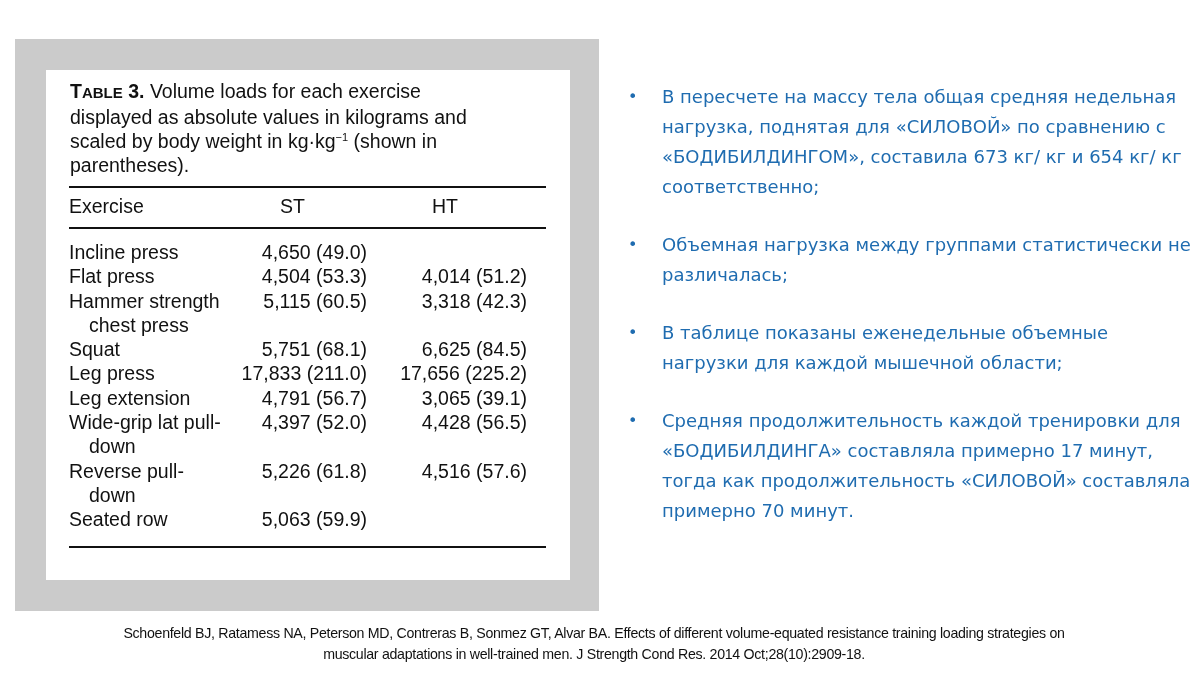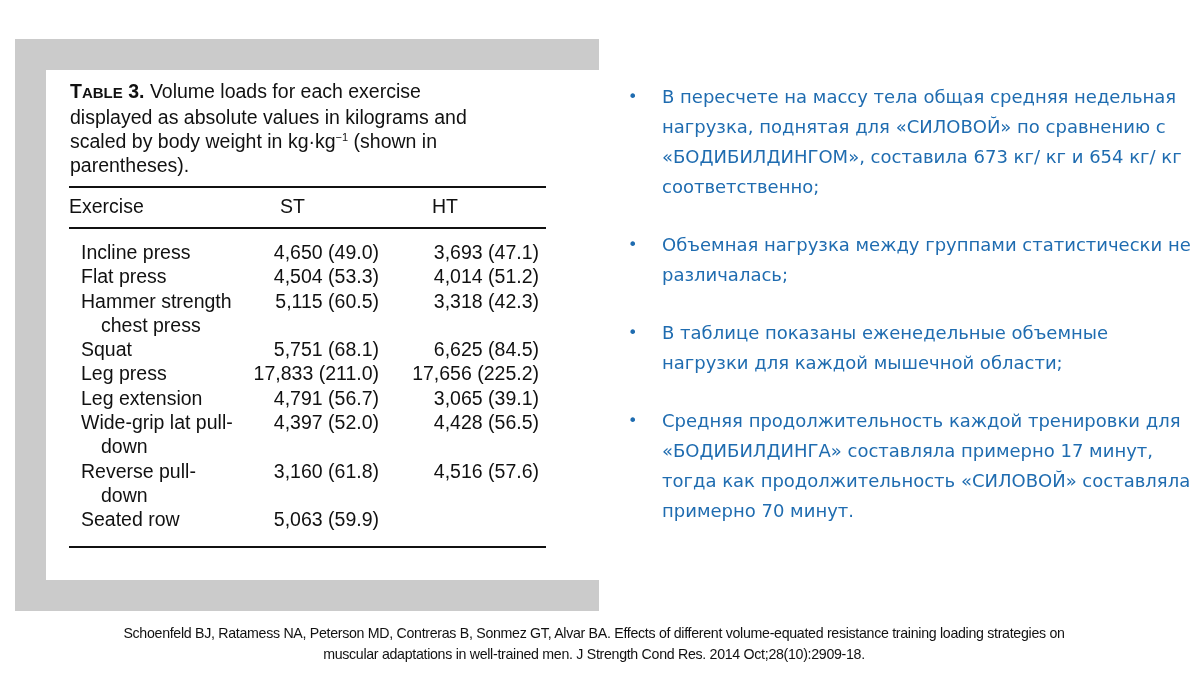"TABLE 3. Volume loads for" .paper { padding-left: 30px -> none }
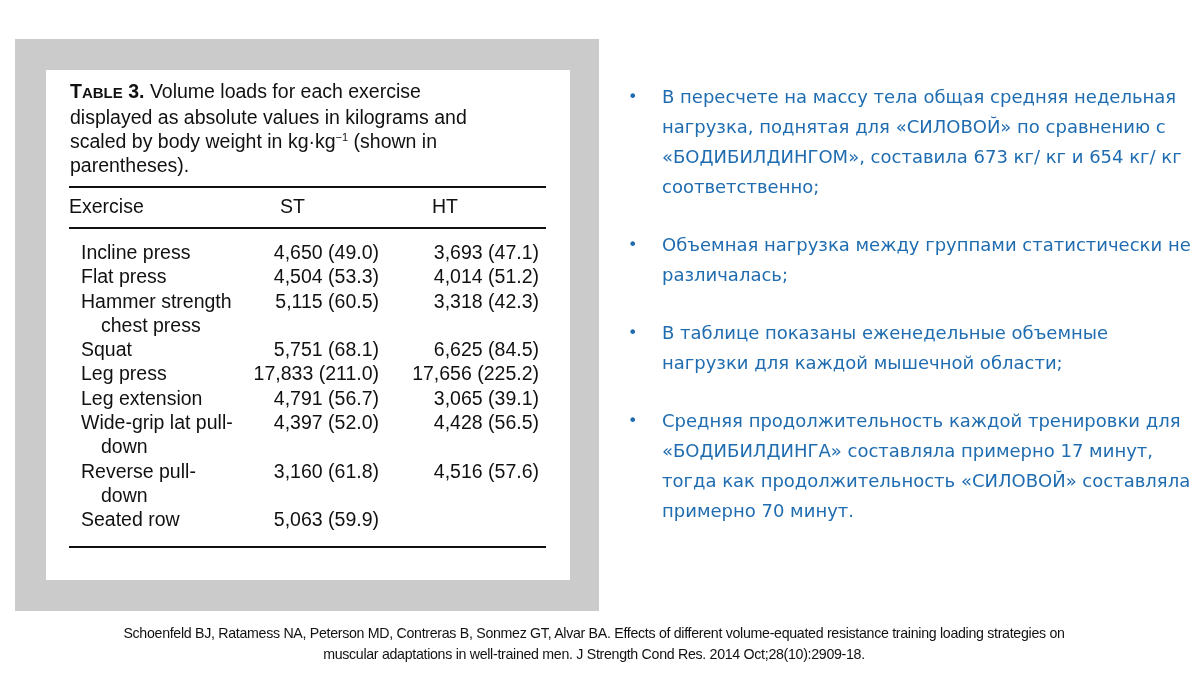"Incline press" .row { margin-left: 12px -> none }
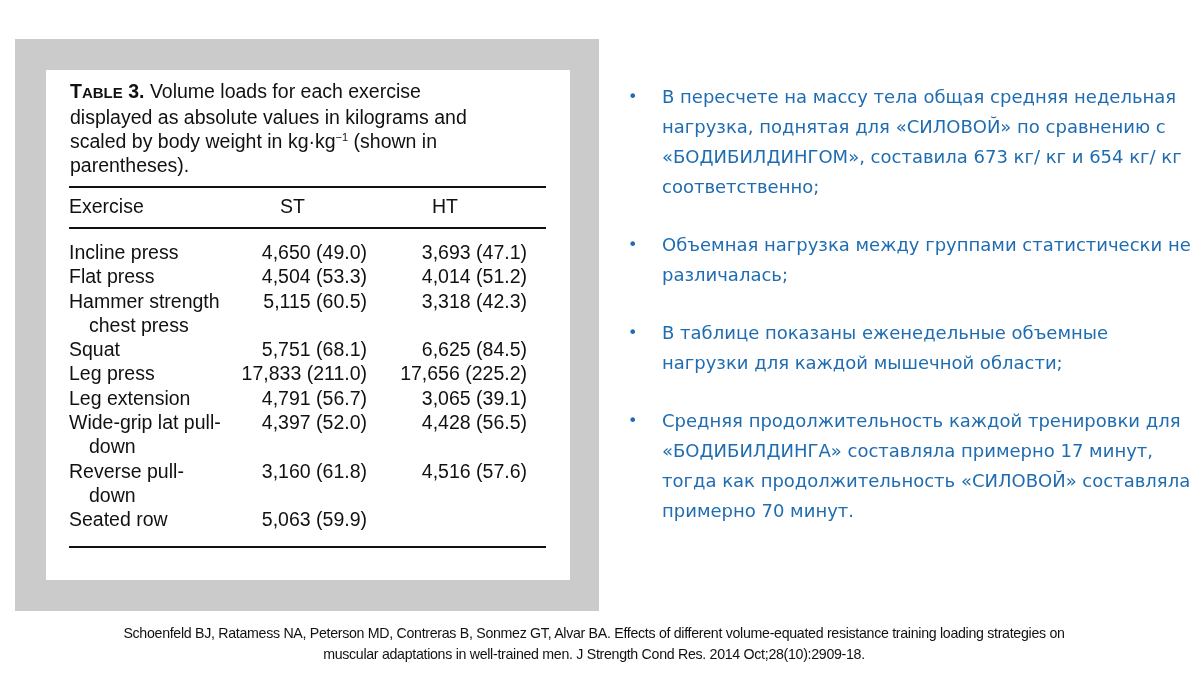"3,693 (47.1)" span.ht { html: <span>3,693 (47.1)</span> -> none }
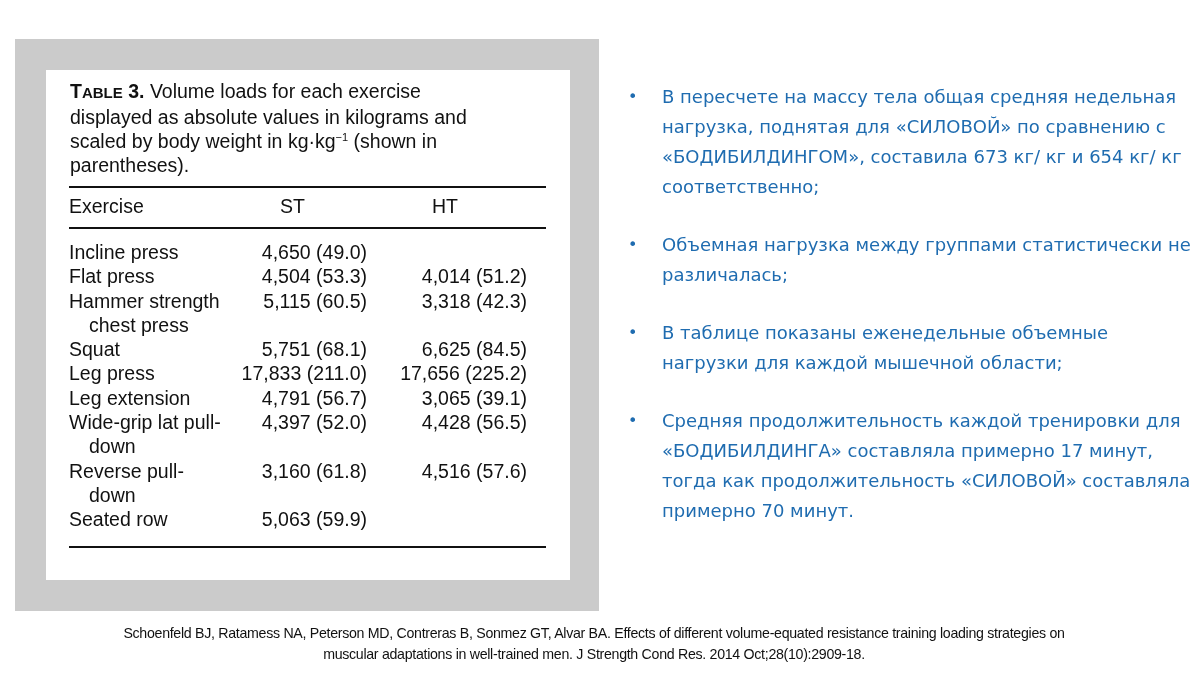"3,160 (61.8)" span.st { text: 3,160 -> 5,226 }
